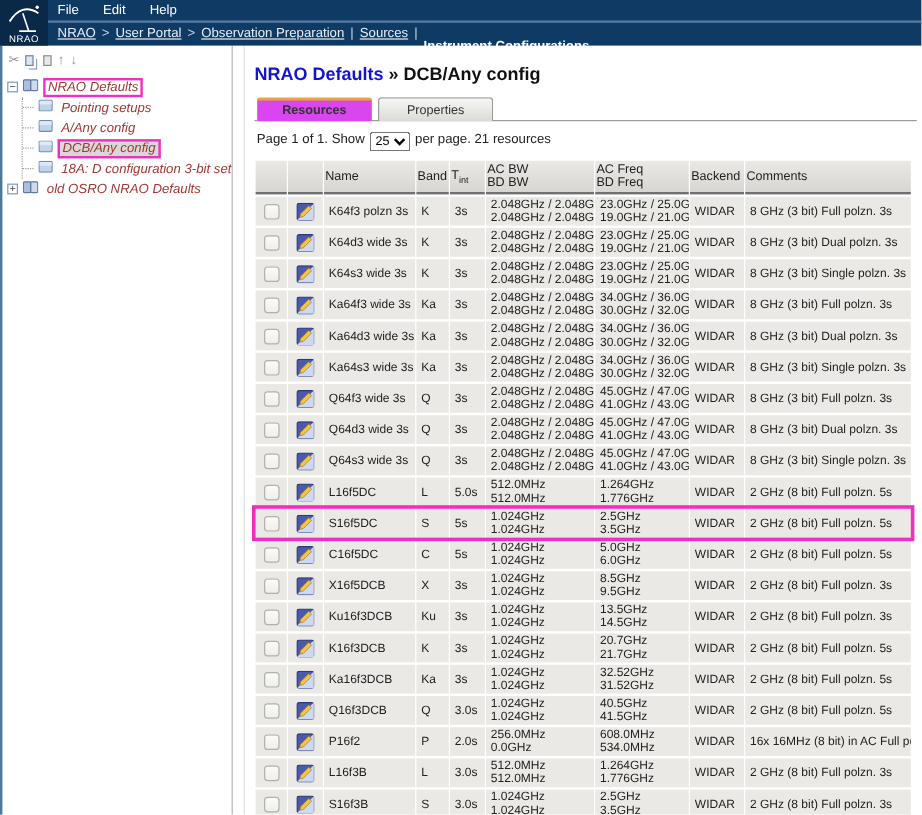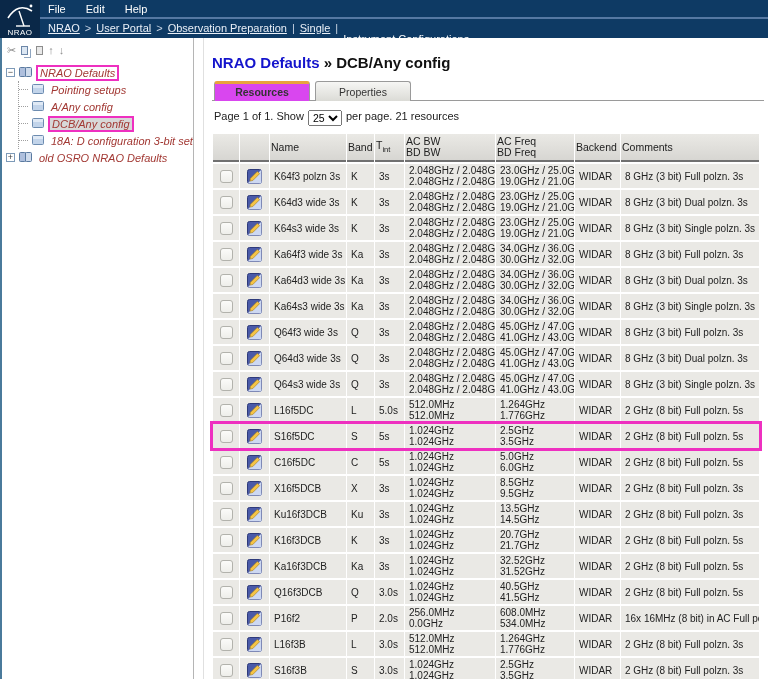"Single" span.crumb-link { text: Single -> Sources }
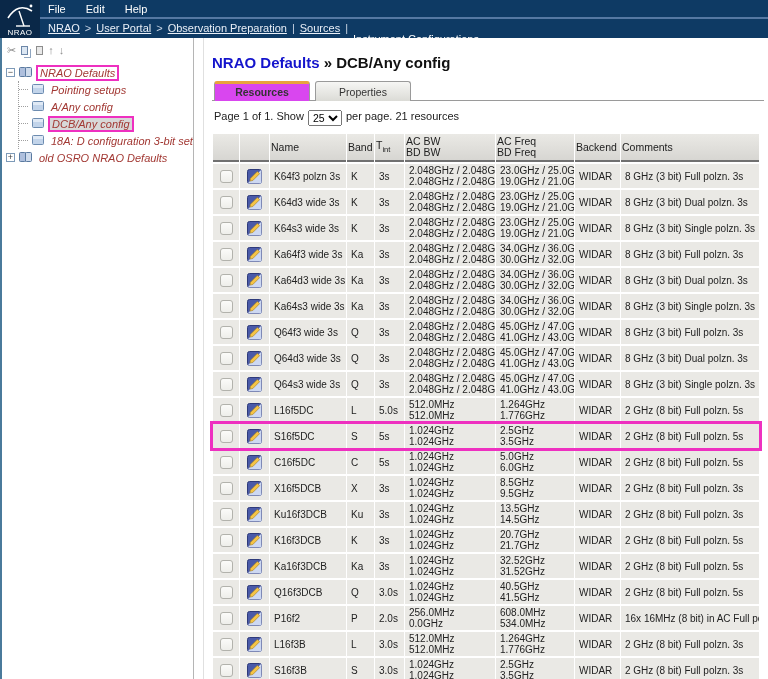"Instrument Configurations" .crumb-current { font-weight: normal -> bold }
